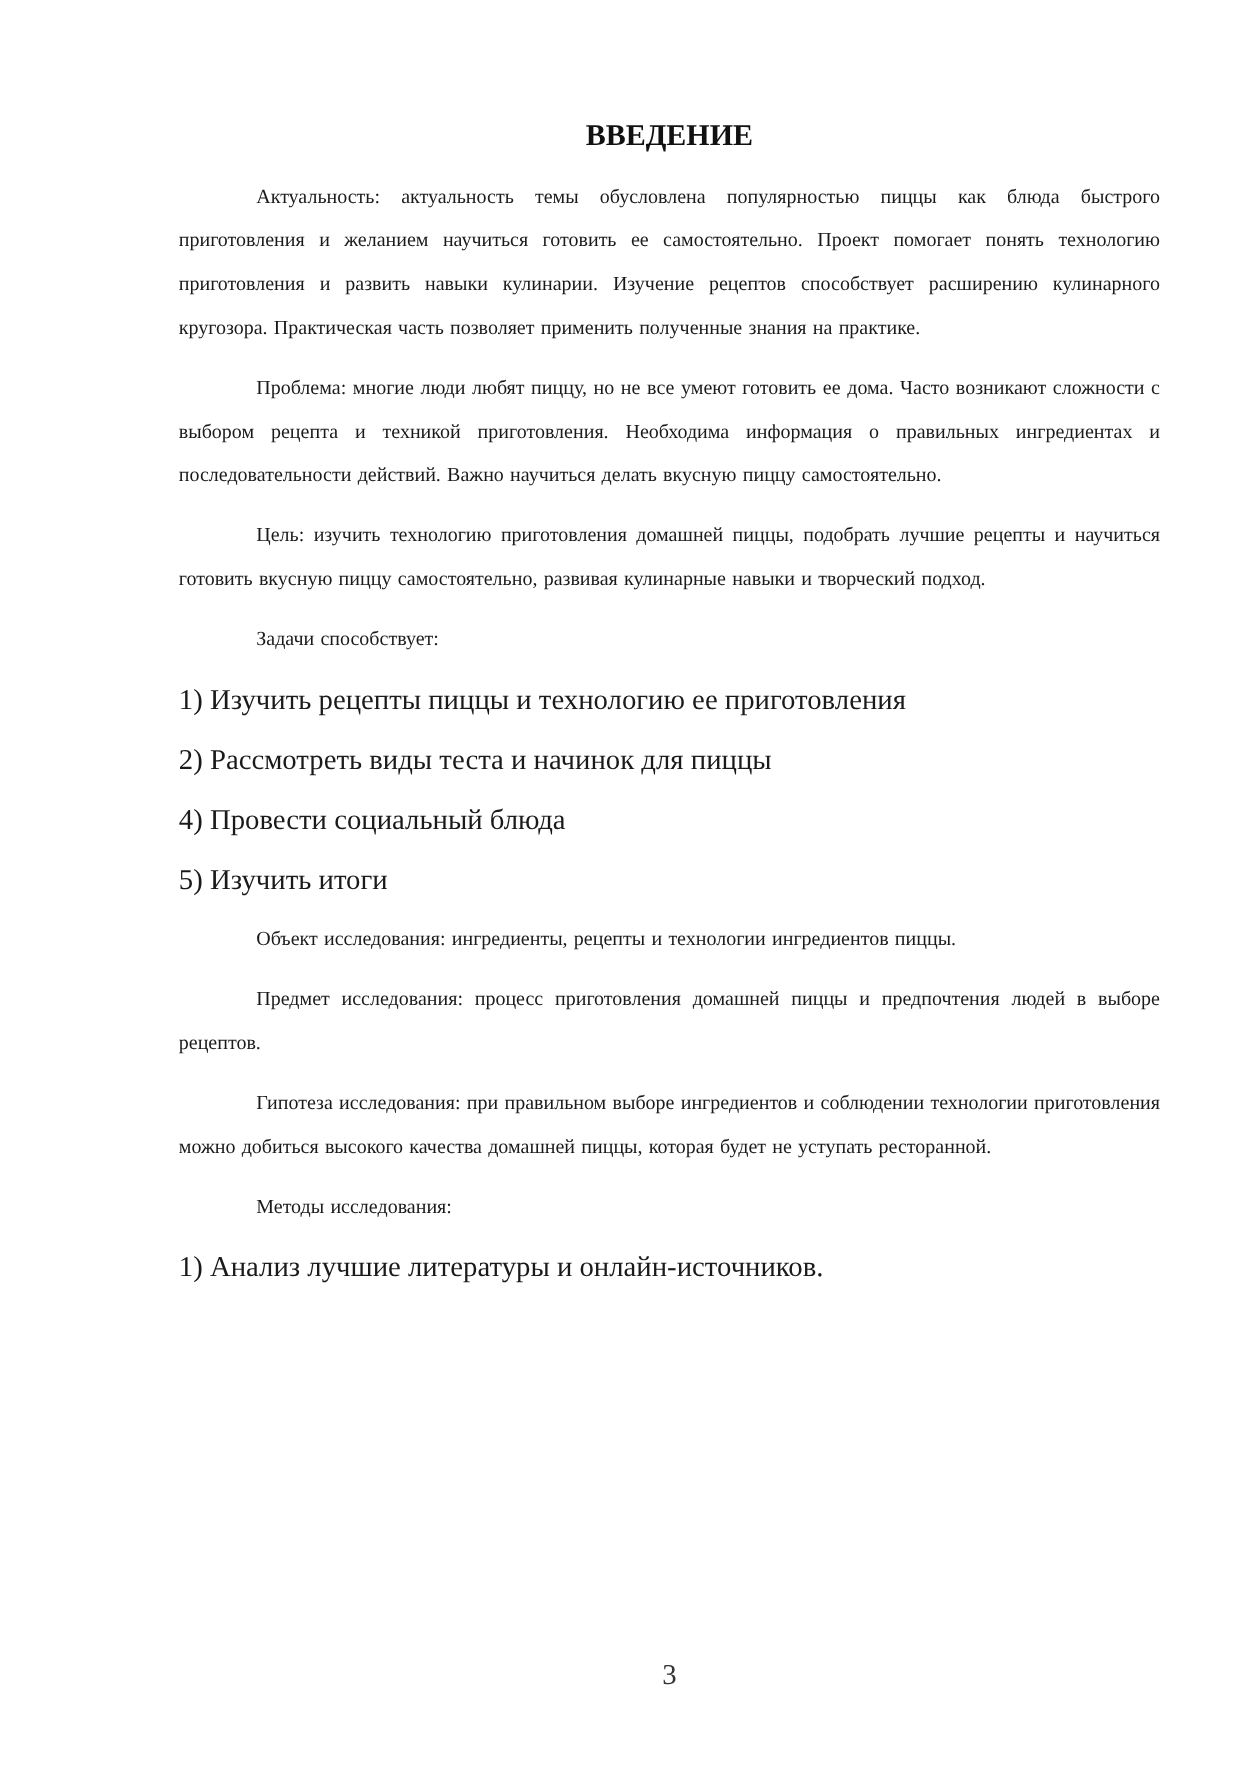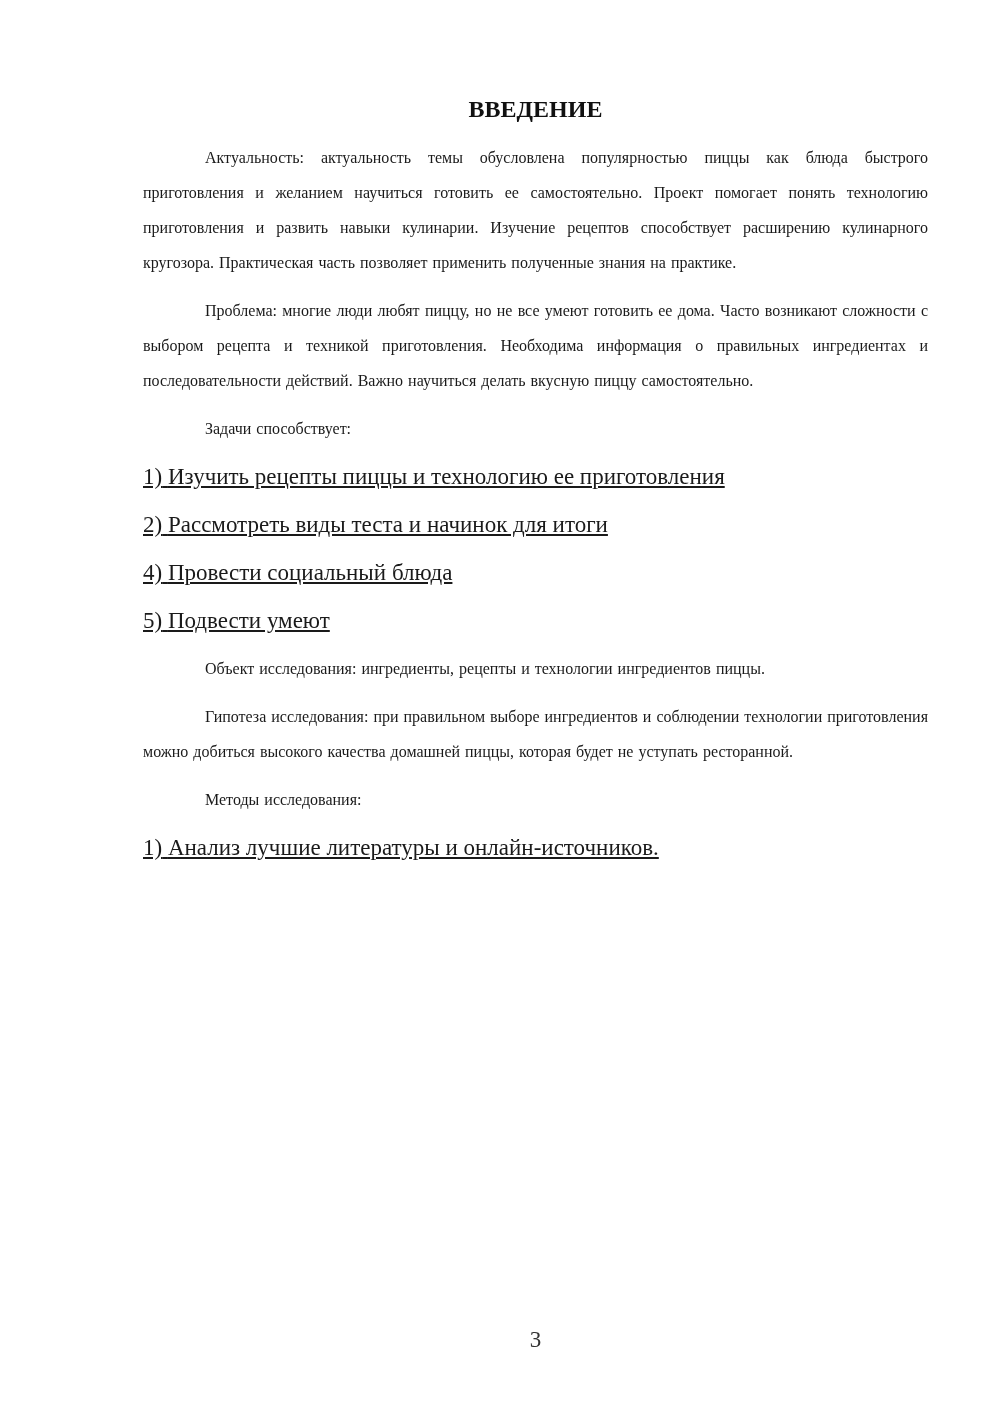"Цель: изучить технологию приготовления" p.para { html: none -> <p>Цель: изучить технологию приготовления домашней пиццы, подобрать лучшие рецепты и научиться готовить вкусную пиццу самостоятельно, развивая кулинарные навыки и творческий подход.</p> }
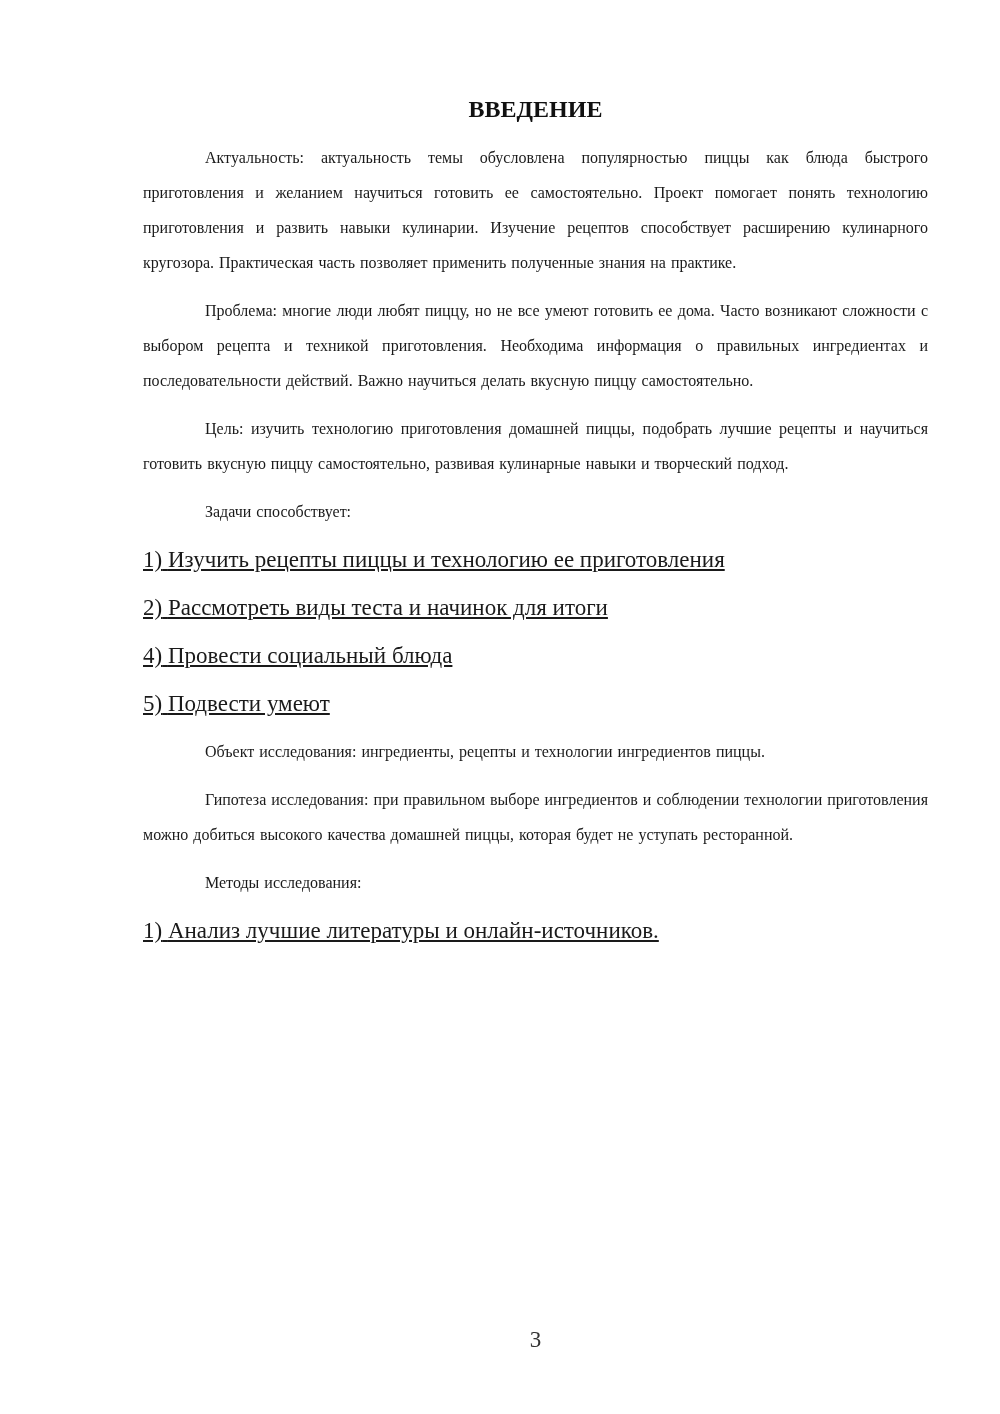"1) Изучить рецепты пиццы и" .list-para { text-decoration: underline -> none }
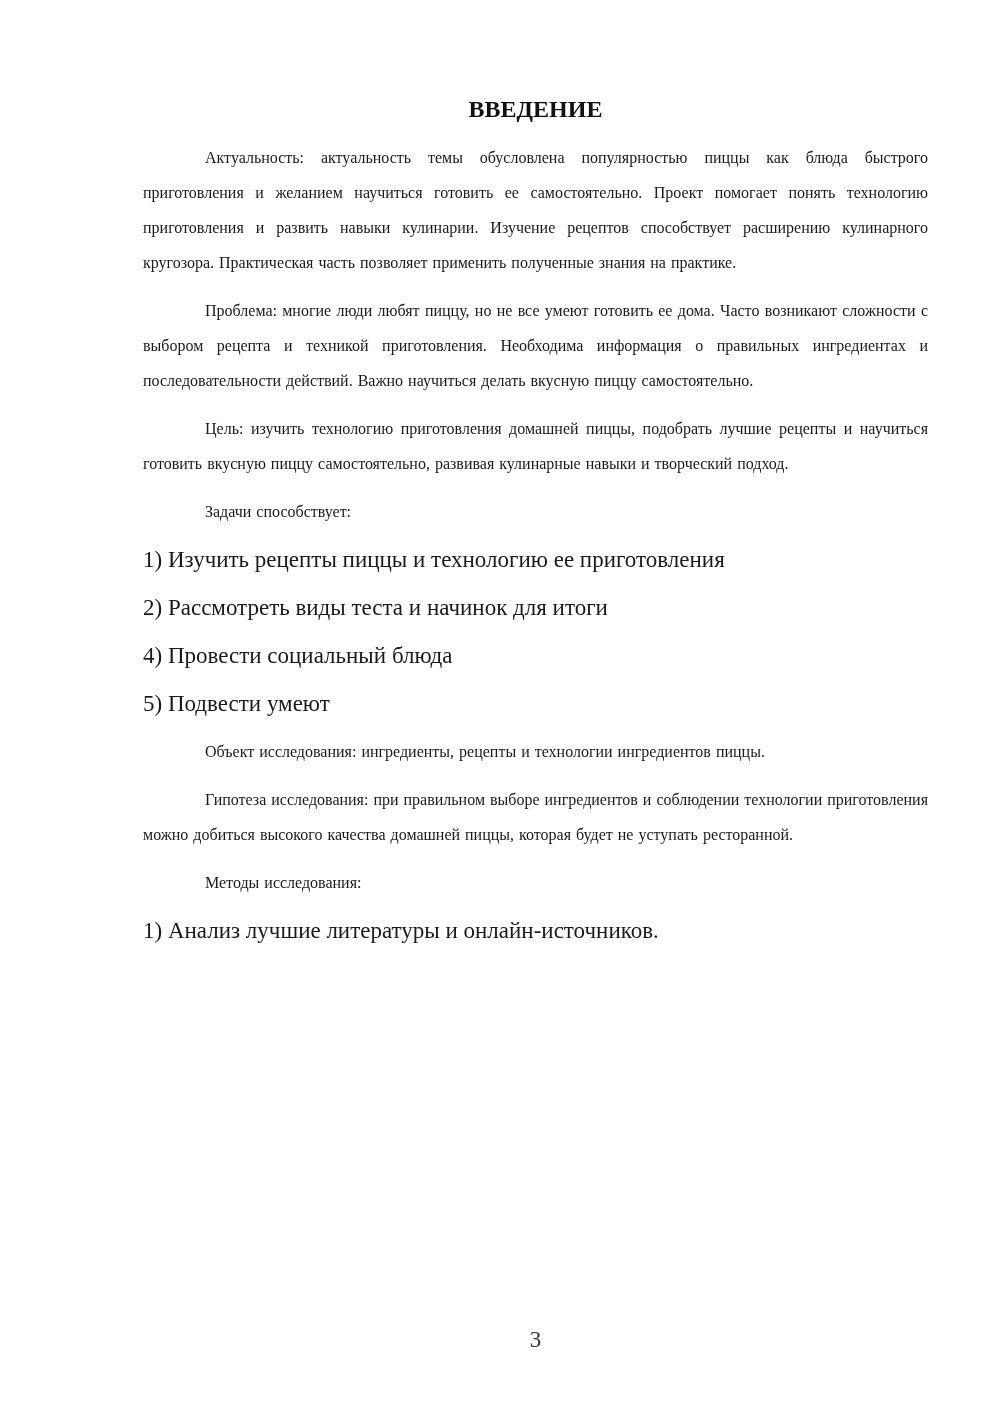"Рассмотреть виды теста и начинок" span { text: итоги -> пиццы }
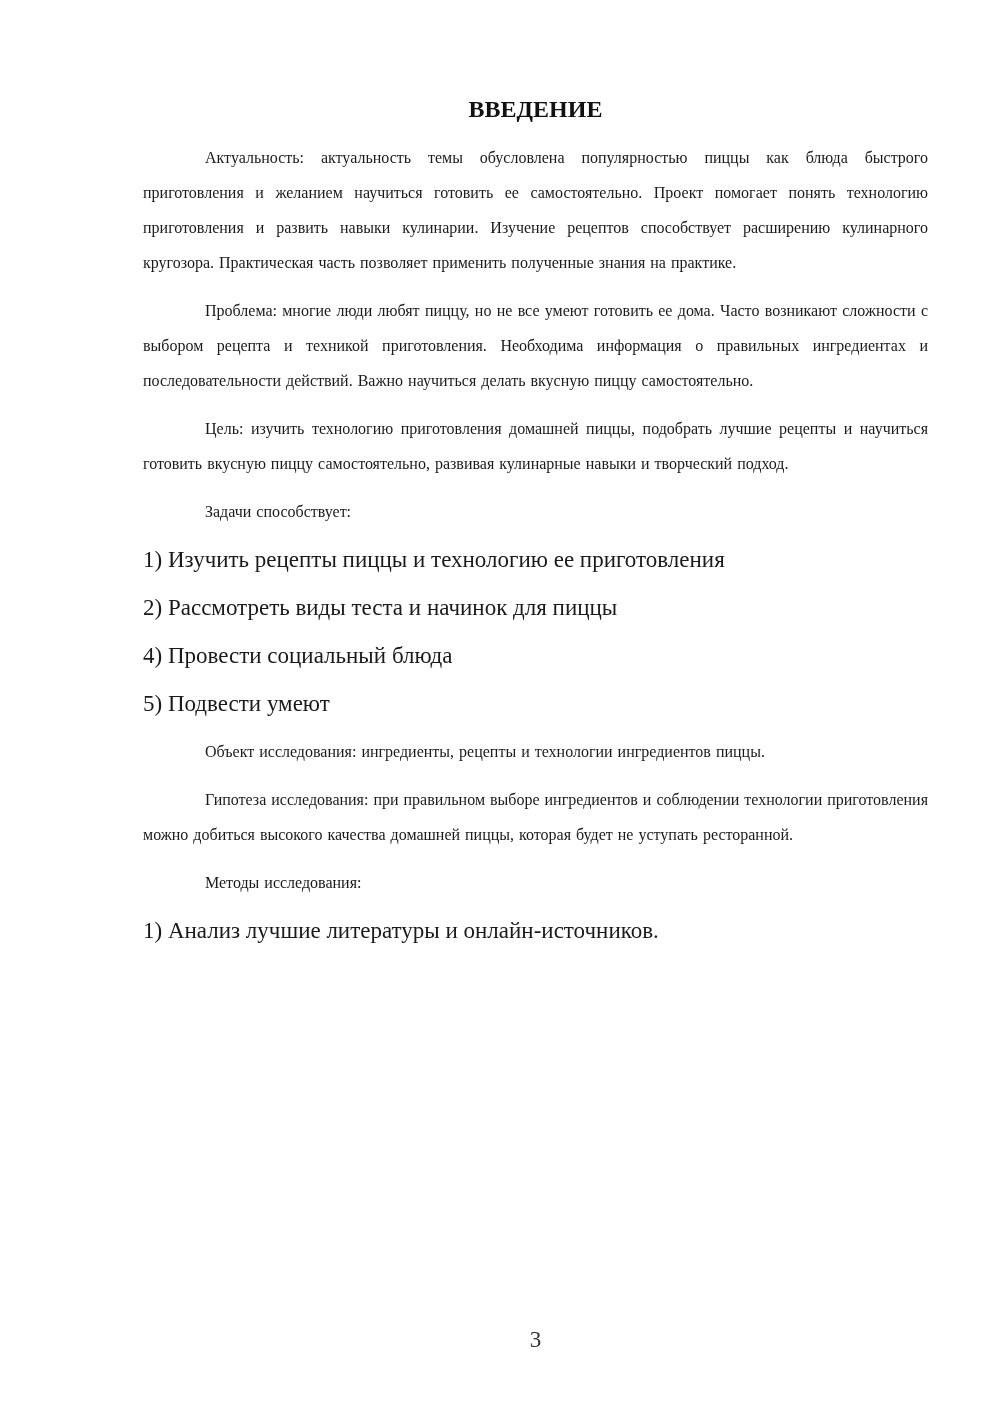"Подвести умеют" span { text: Подвести умеют -> Изучить итоги }
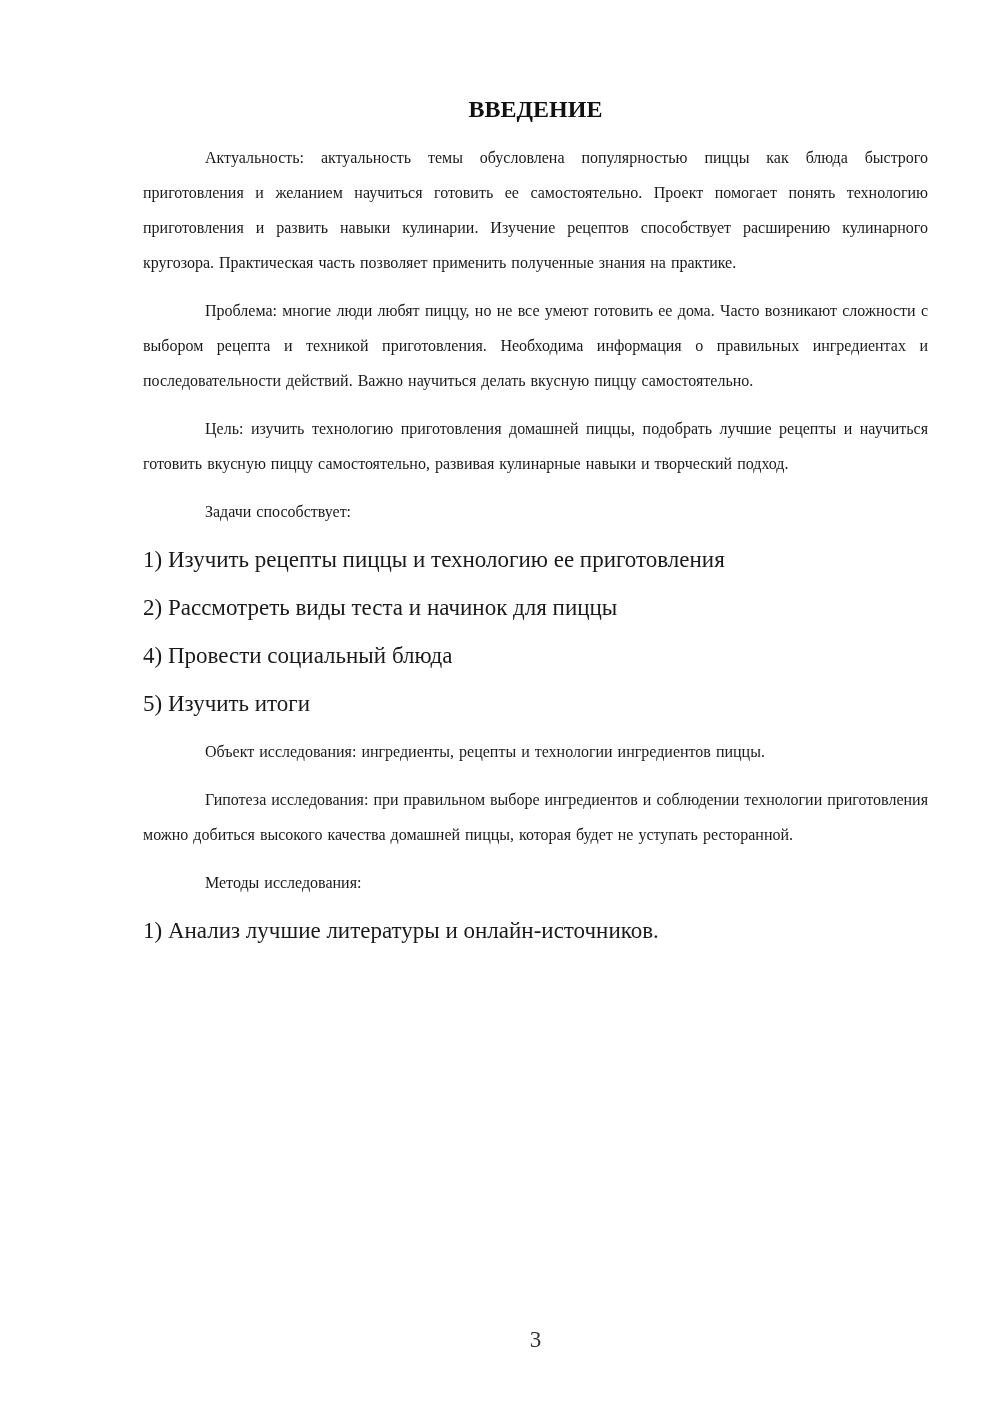"Предмет исследования: процесс" p.para { html: none -> <p>Предмет исследования: процесс приготовления домашней пиццы и предпочтения людей в выборе рецептов.</p> }
